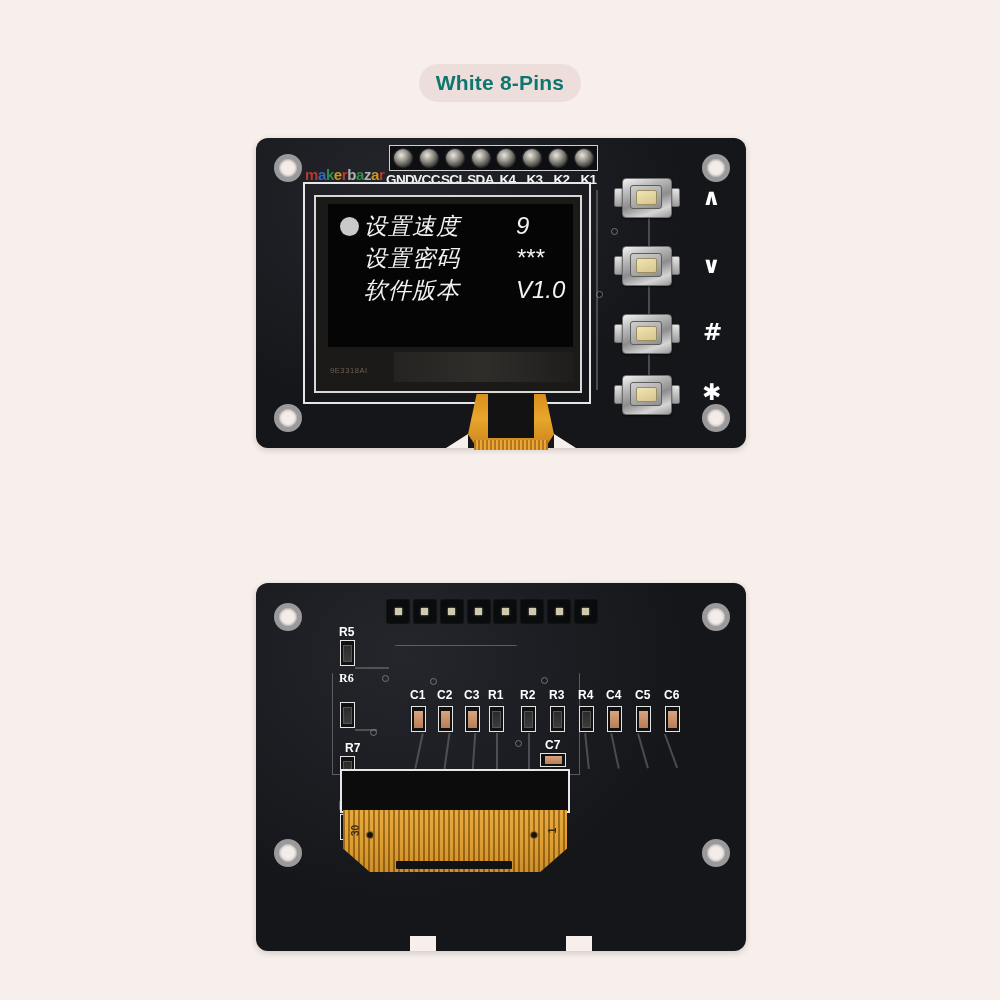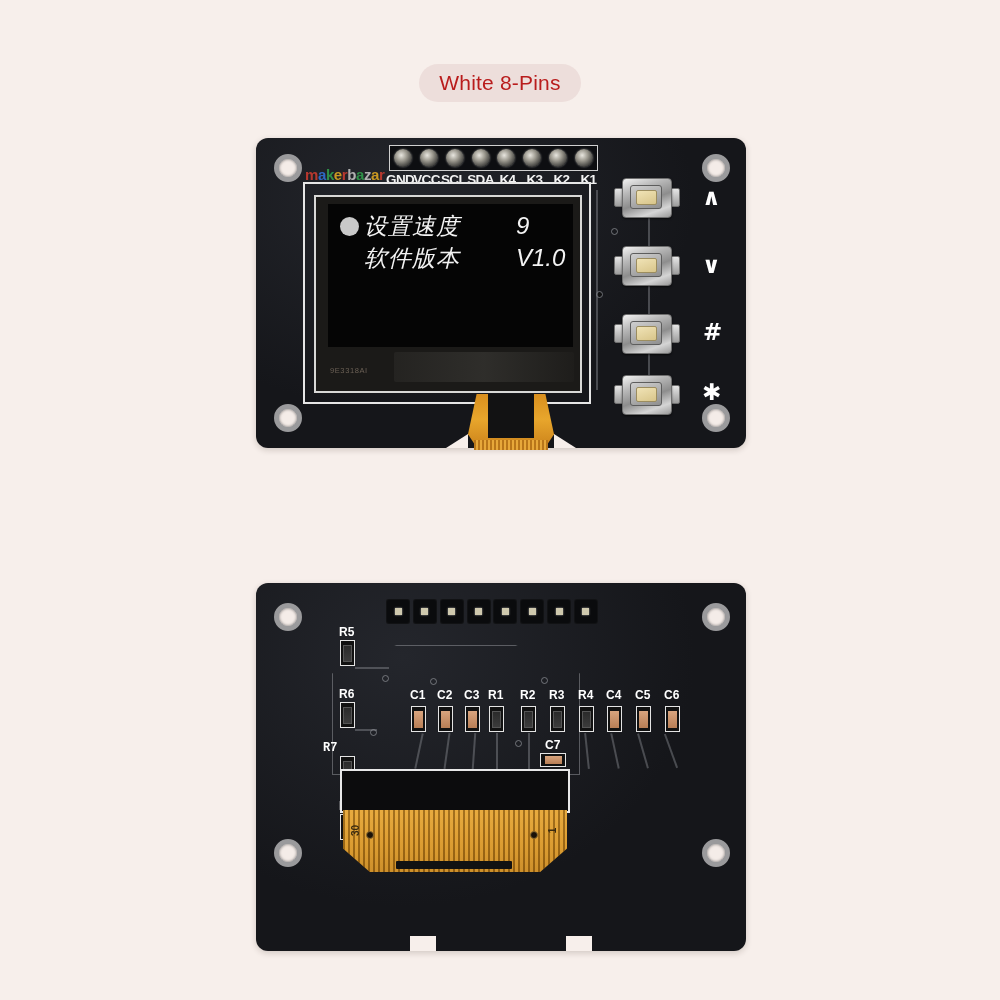"White 8-Pins" #title-badge .label { color: #b91c1c -> #0f766e; font-weight: normal -> bold }
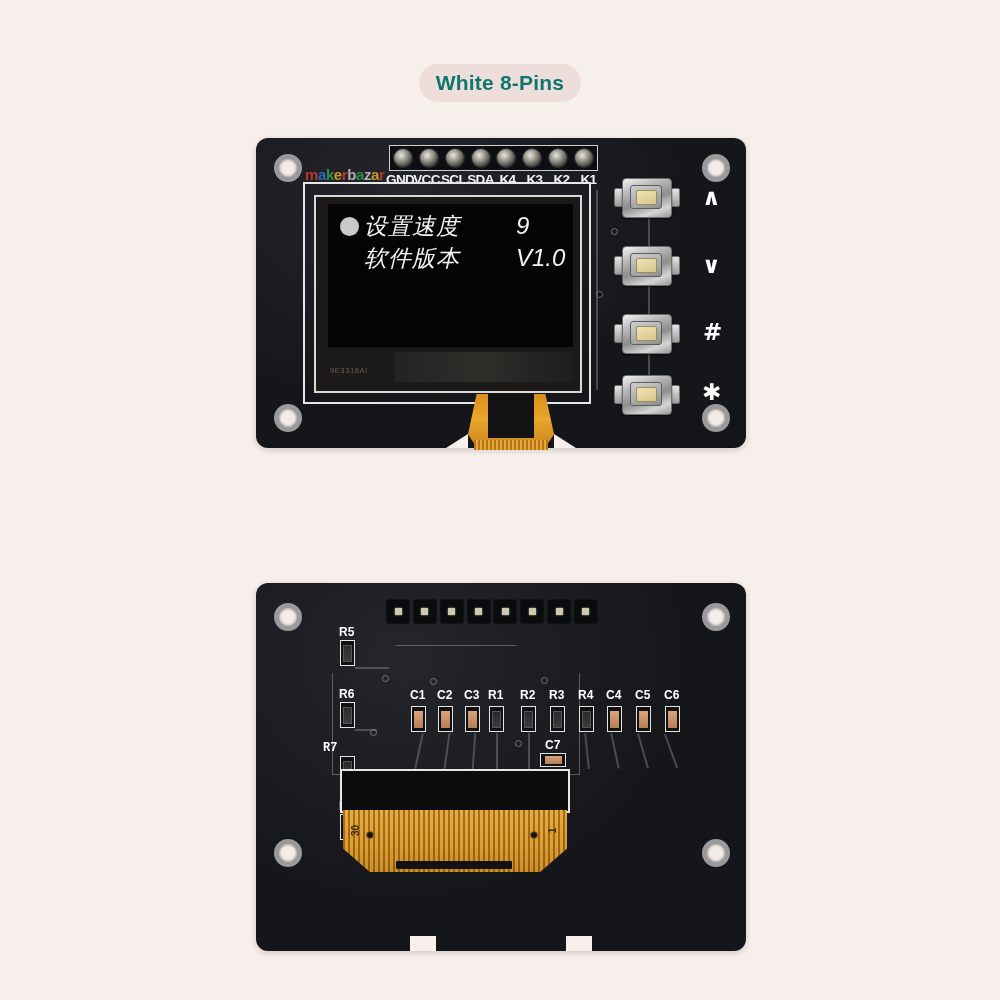"设置密码" div.menu-row { html: none -> <div> <div></div> <div> <span>设置密码</span> <span>***</span> </div> </div> }
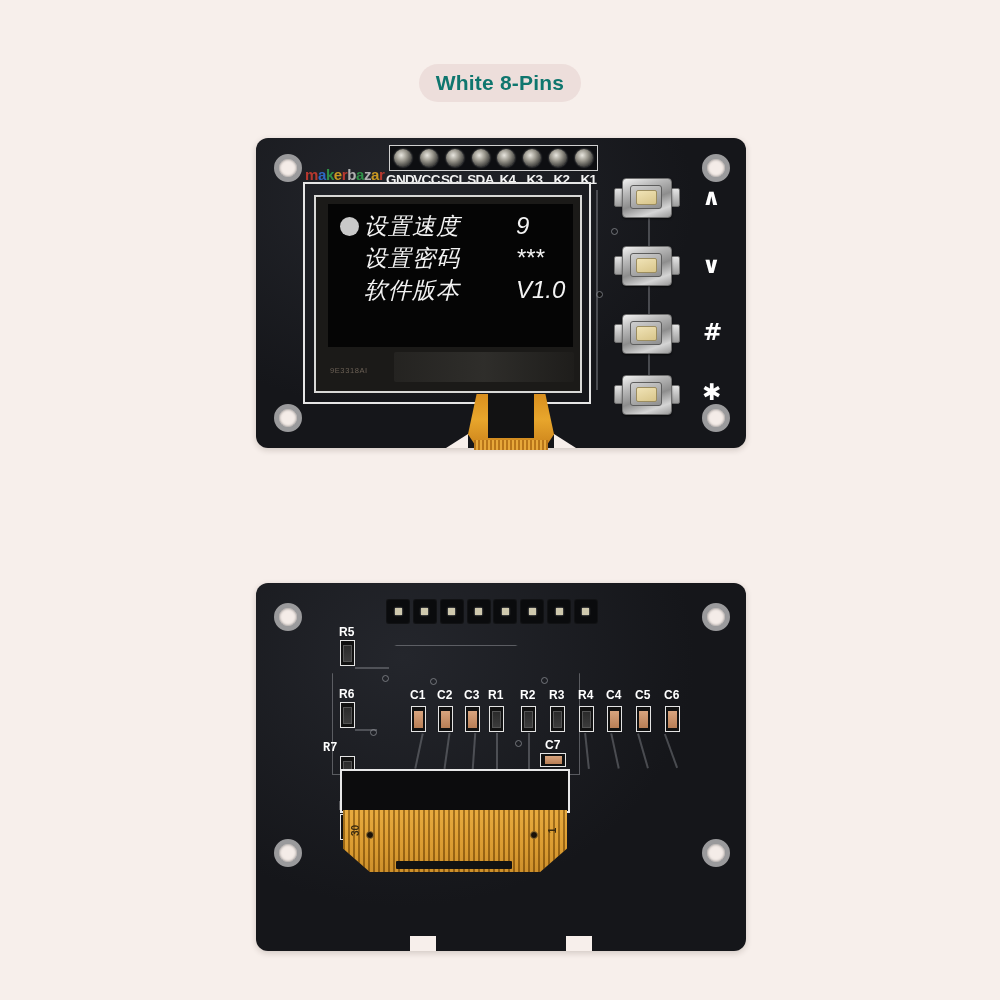"R6" div.smd-label { font-family: none -> Liberation Serif, serif; top: 104px -> 88px }
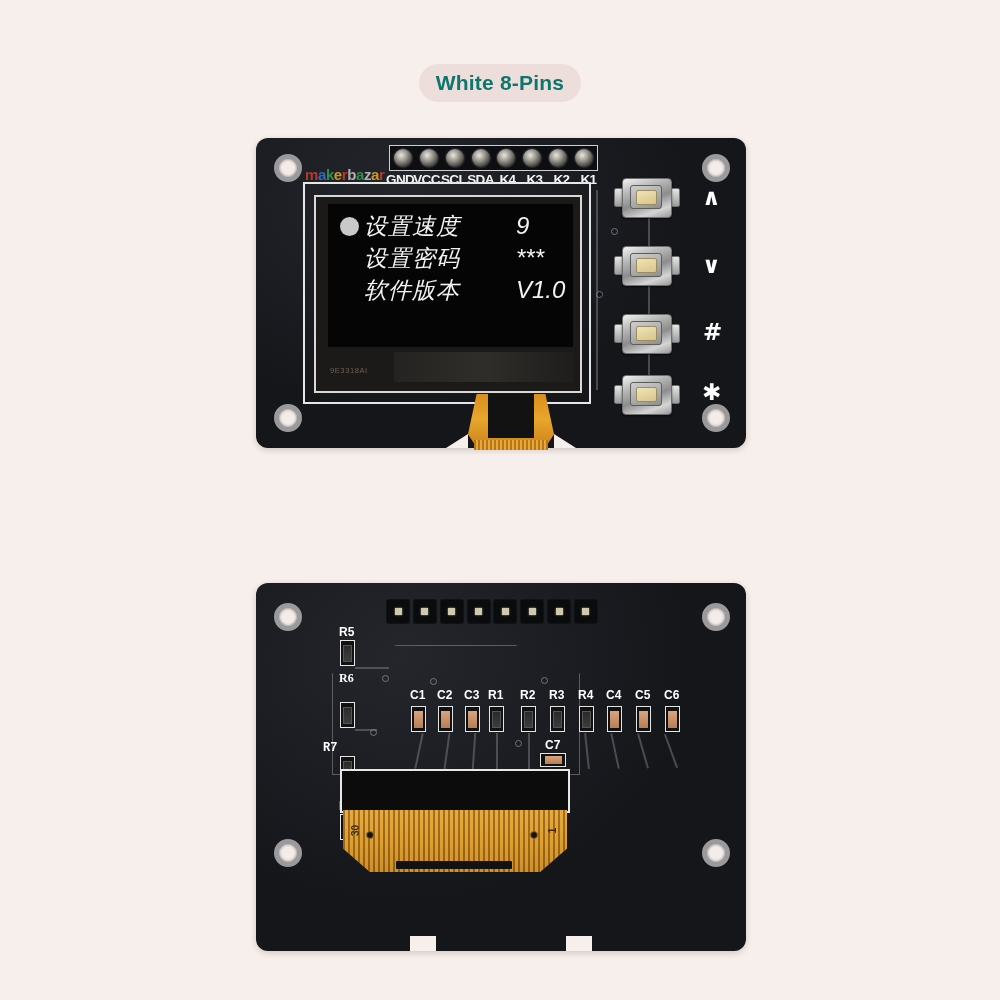"R7" div.smd-label { font-family: Liberation Mono, monospace -> none; left: 67px -> 89px }
